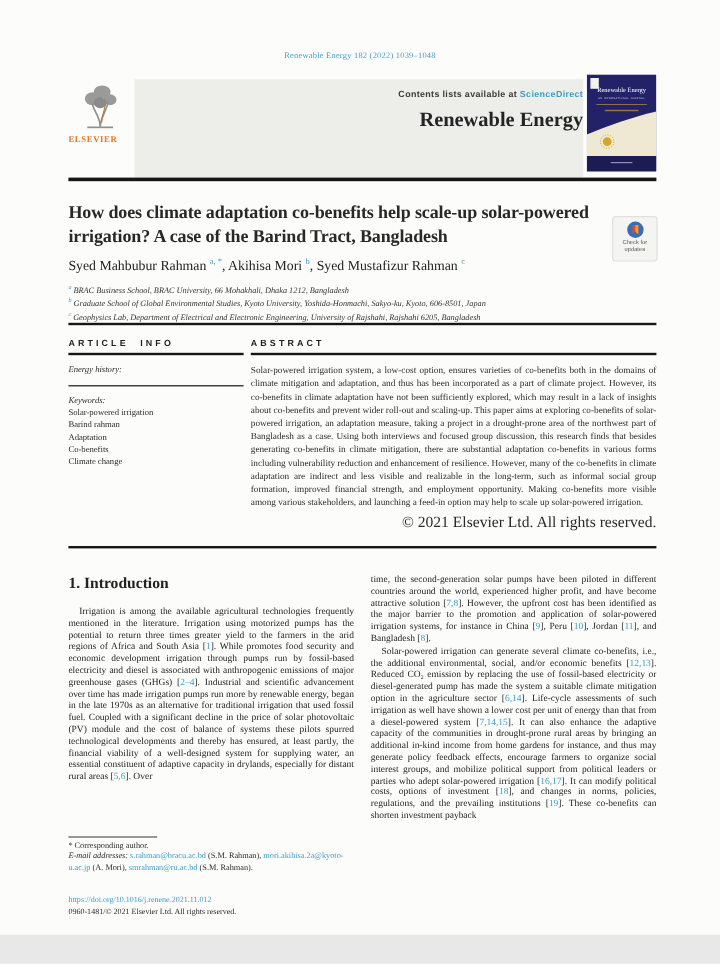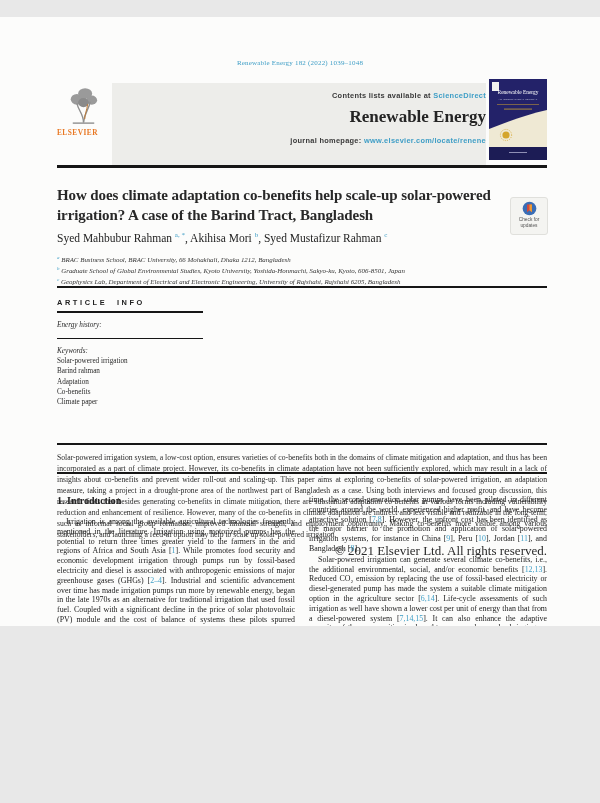"Renewable Energy 182 (2022) 1039–1048" .page { height: 609px -> 779px; margin: 17px auto -> 0 auto }
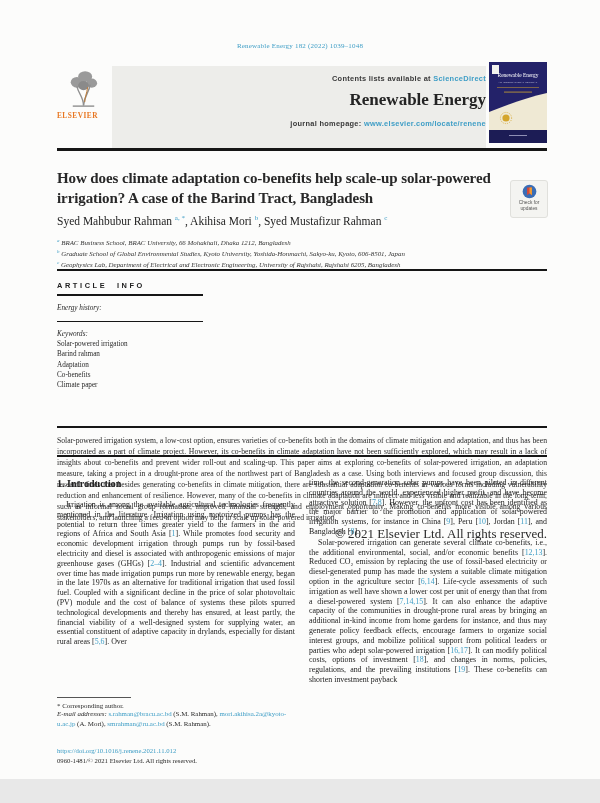"journal homepage:" div.homepage-line { html: <div><span>journal homepage: </span><span>www.elsevier.com/locate/renene</span></div> -> none }
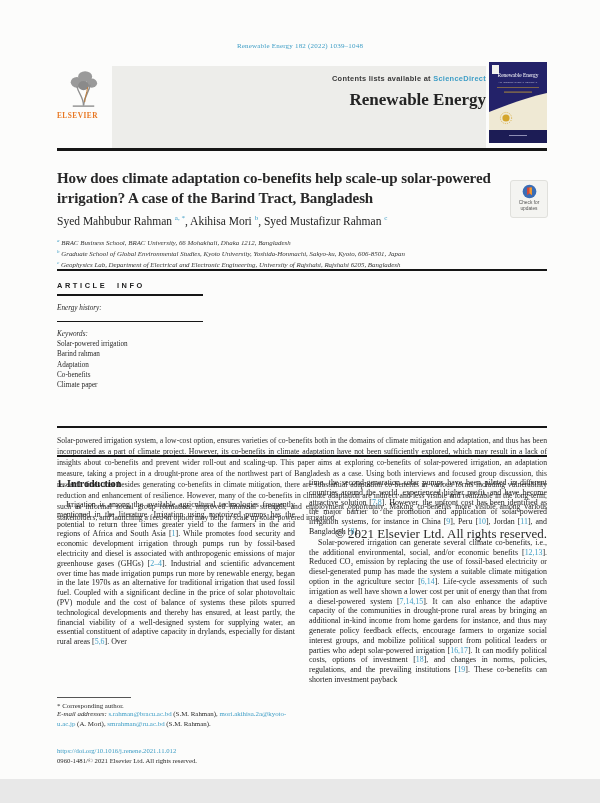"ARTICLE INFO" .grid { flex-direction: column -> none; gap: 32px -> 6px }
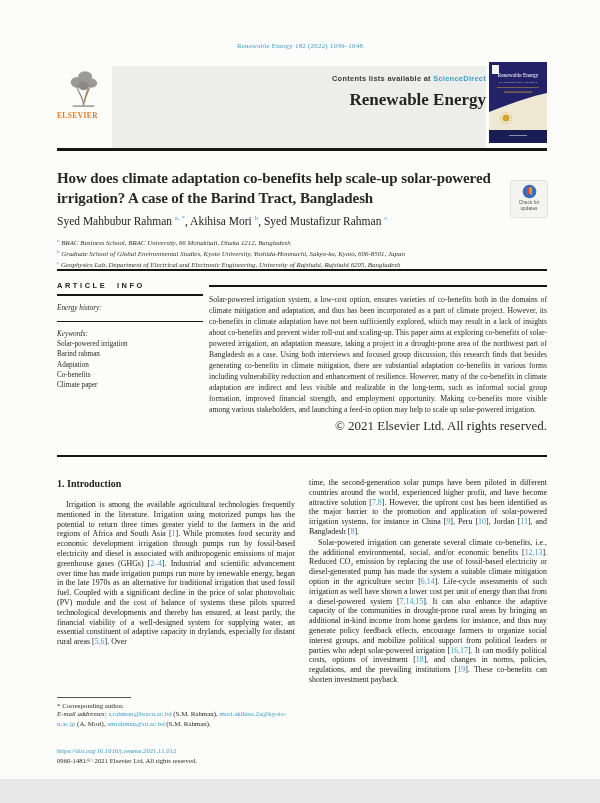"ABSTRACT" div.col-head { html: none -> <div>ABSTRACT</div> }
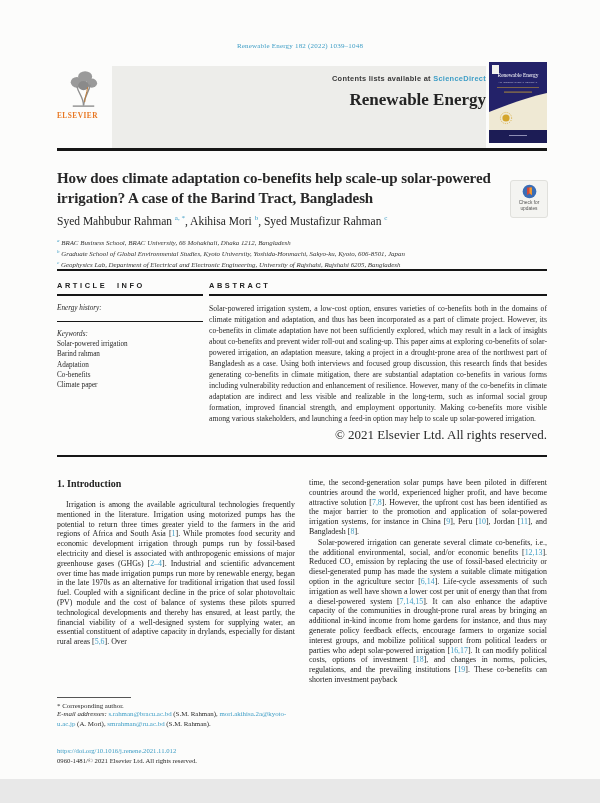"Climate paper" div.info-line { text: paper -> change }
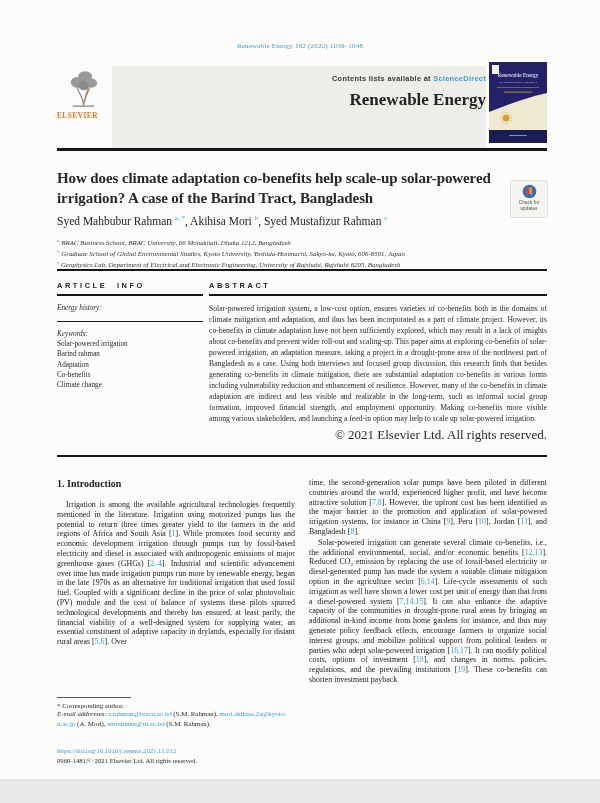"1. Introduction" .sec-head { font-size: 10px -> 13px }
